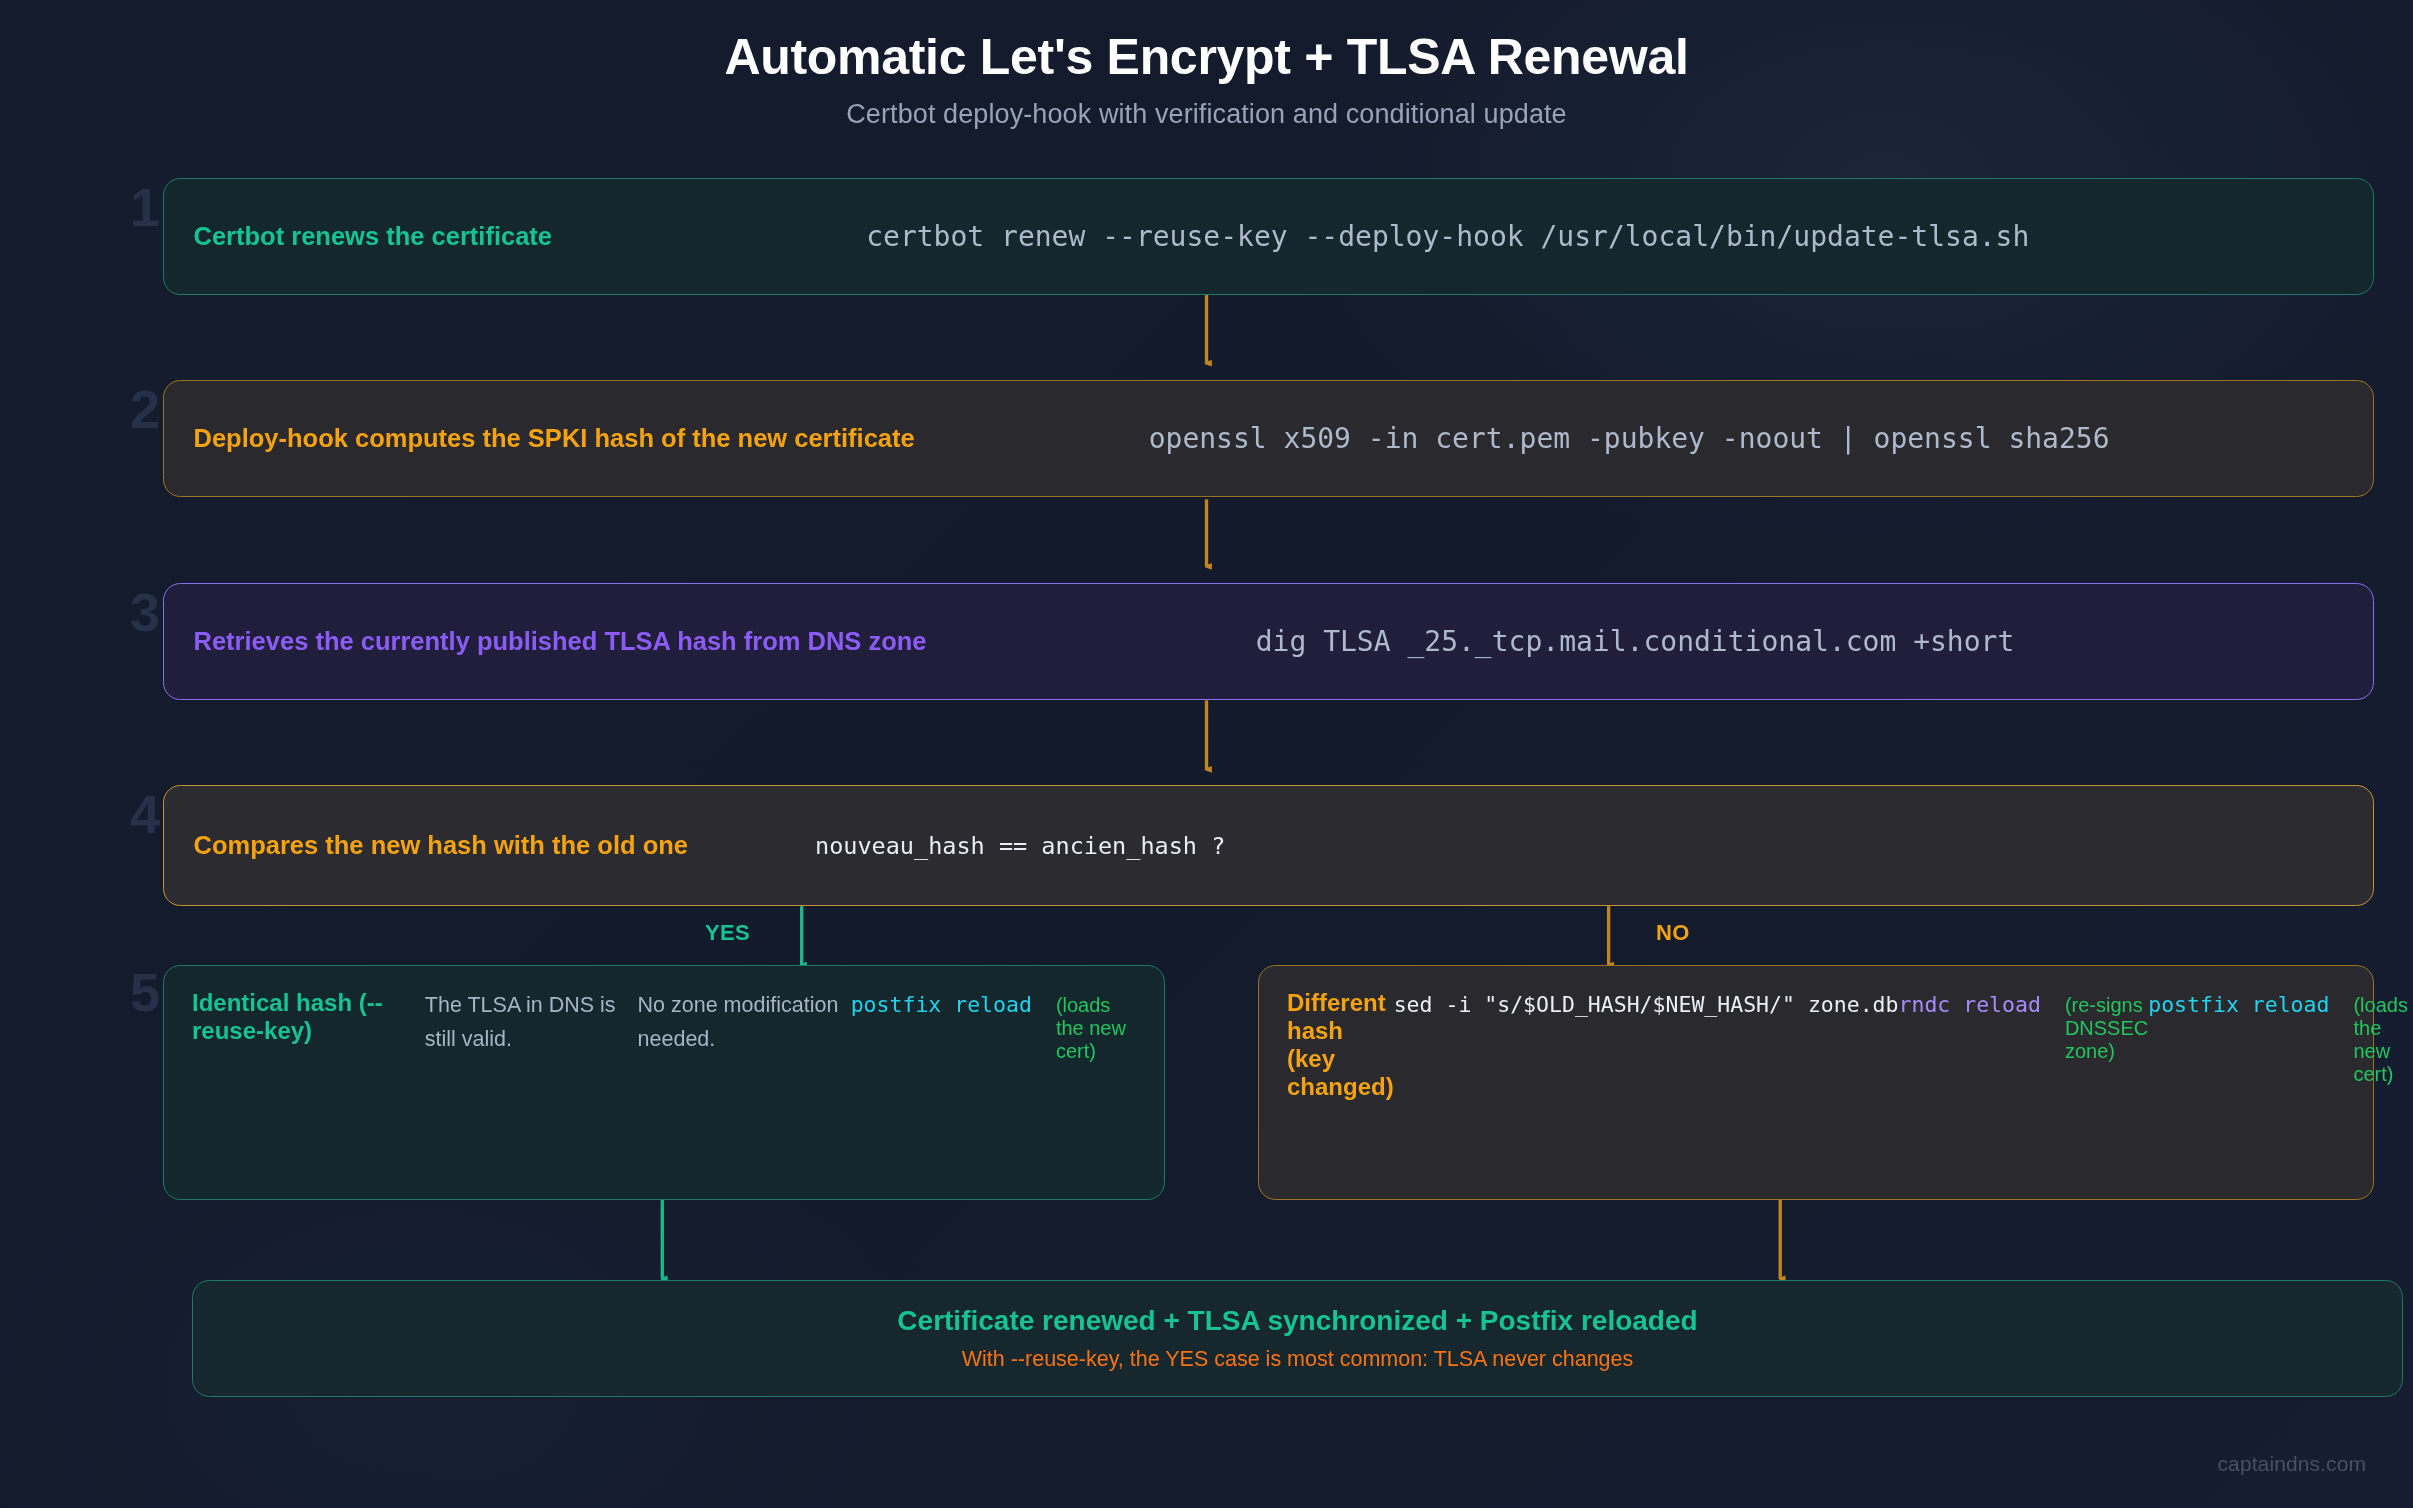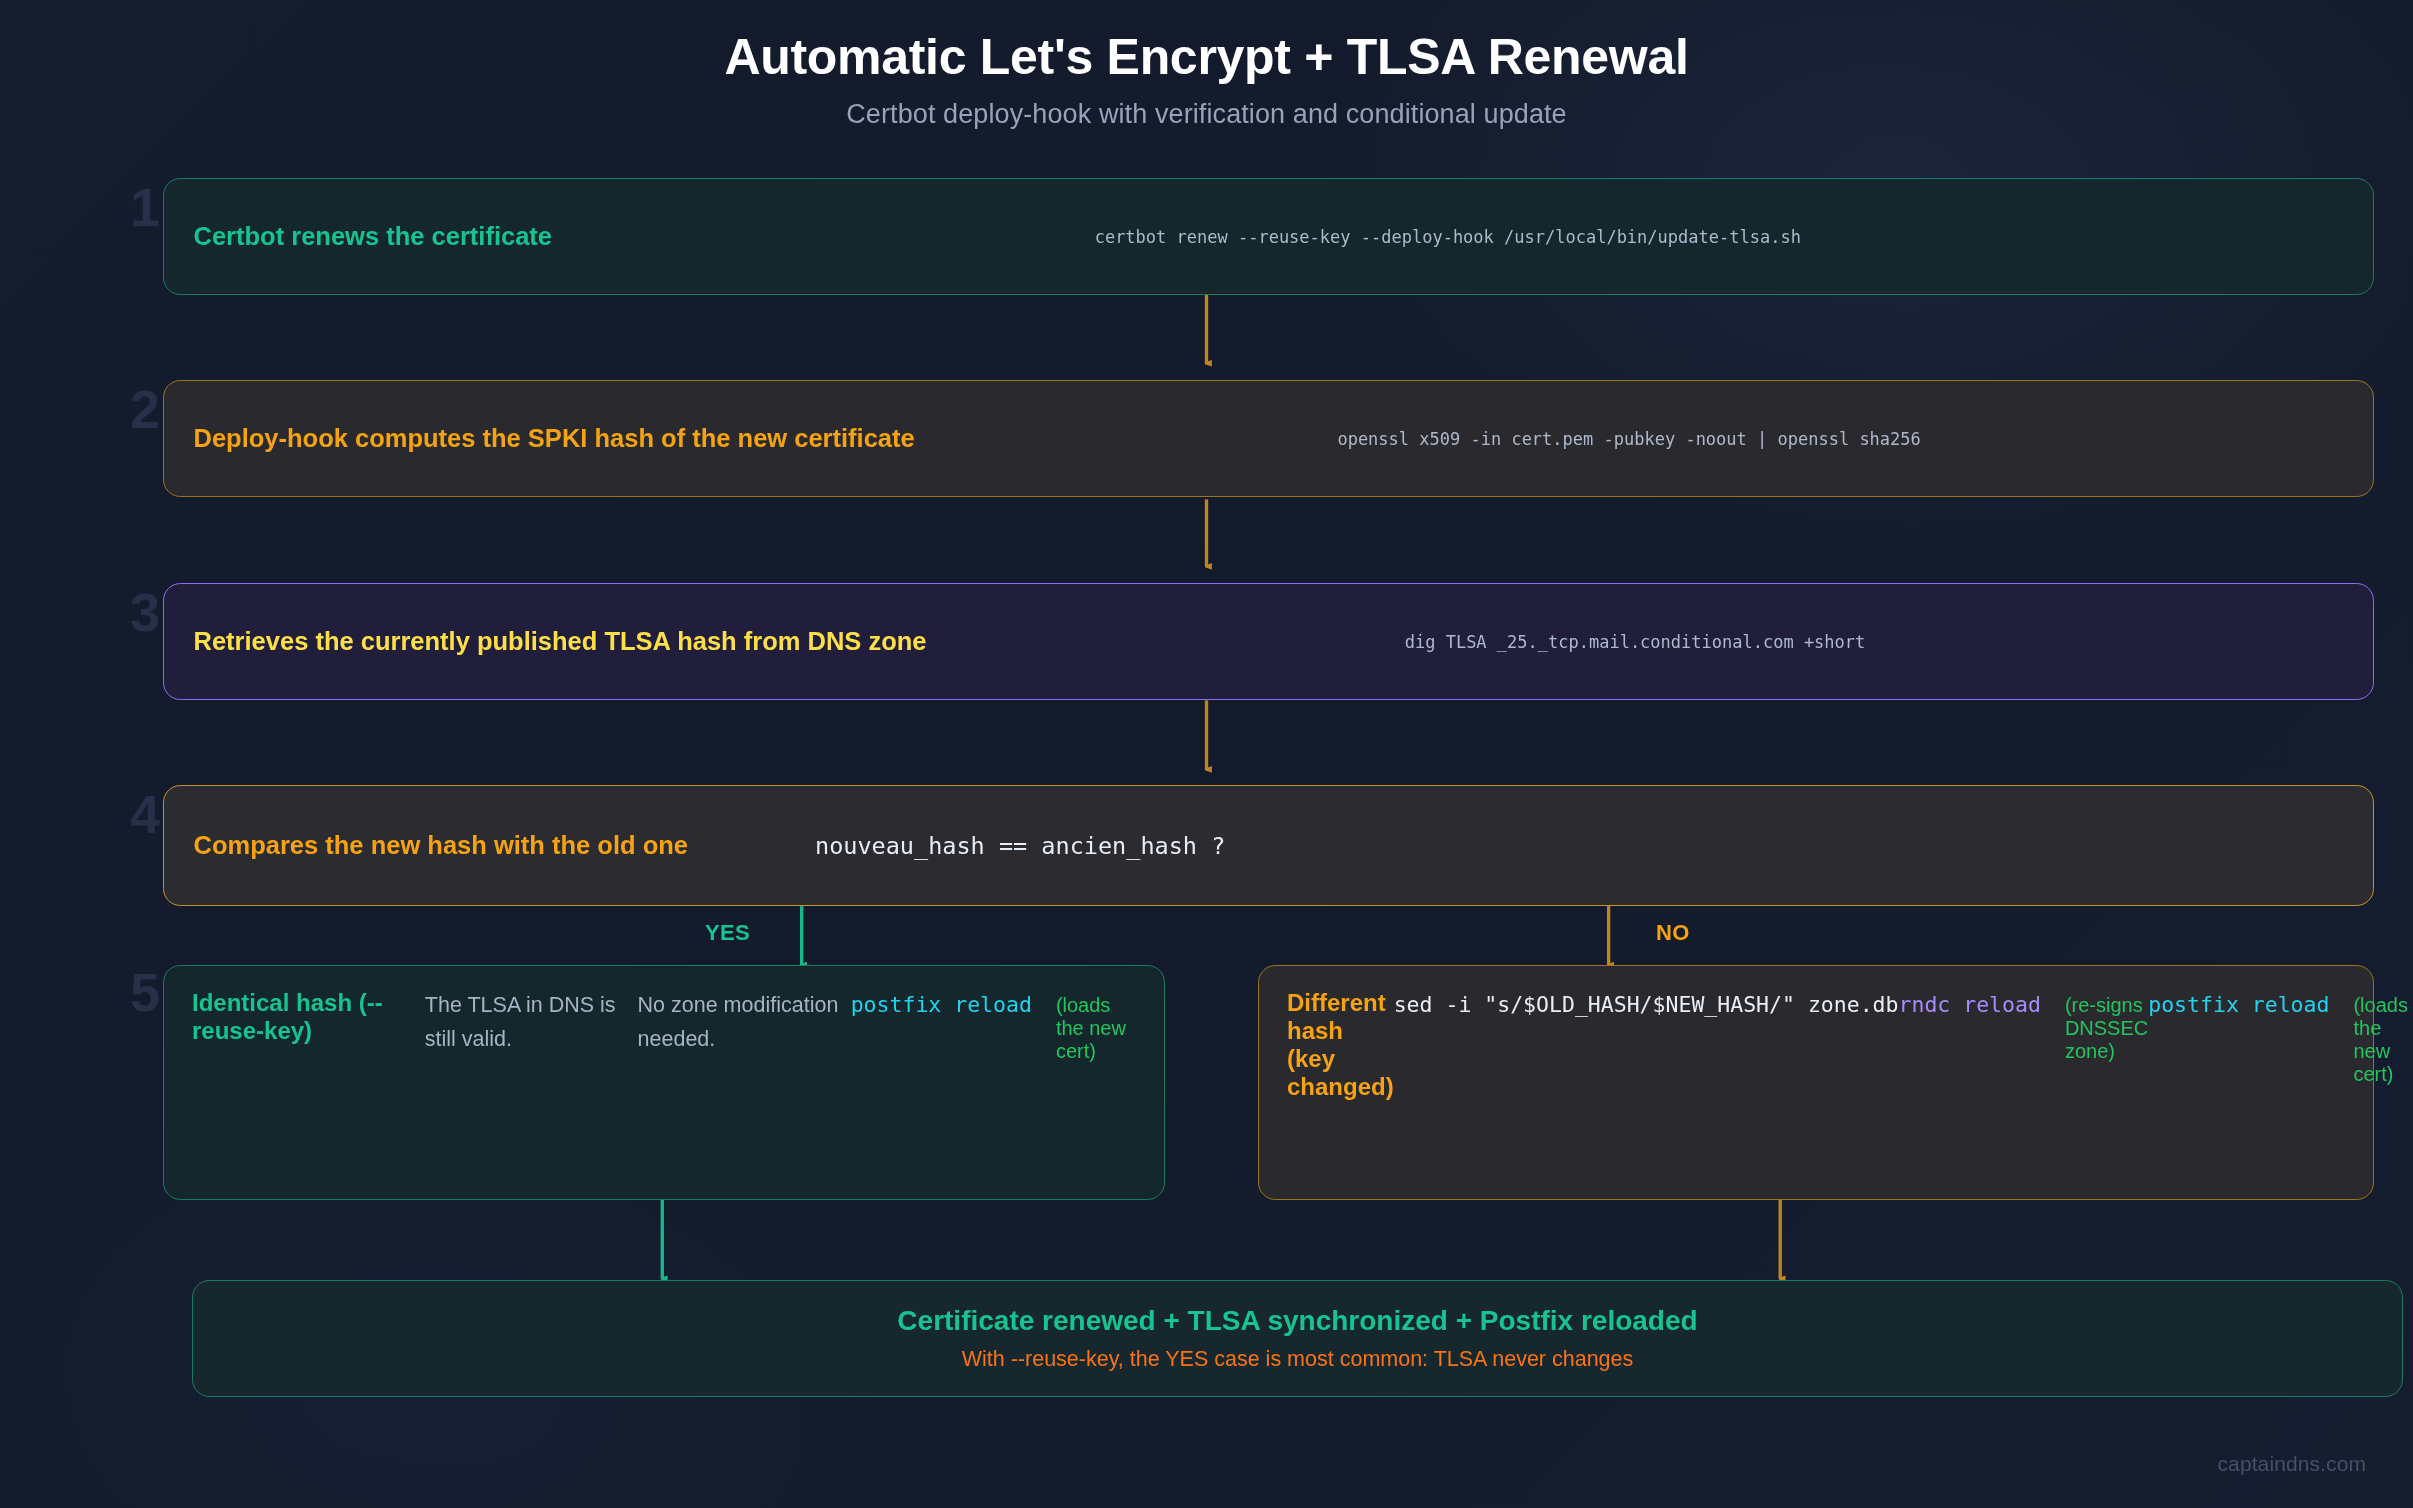"certbot renew --reuse-key --deploy-hook" .card .cmd { font-size: 17px -> 28px }
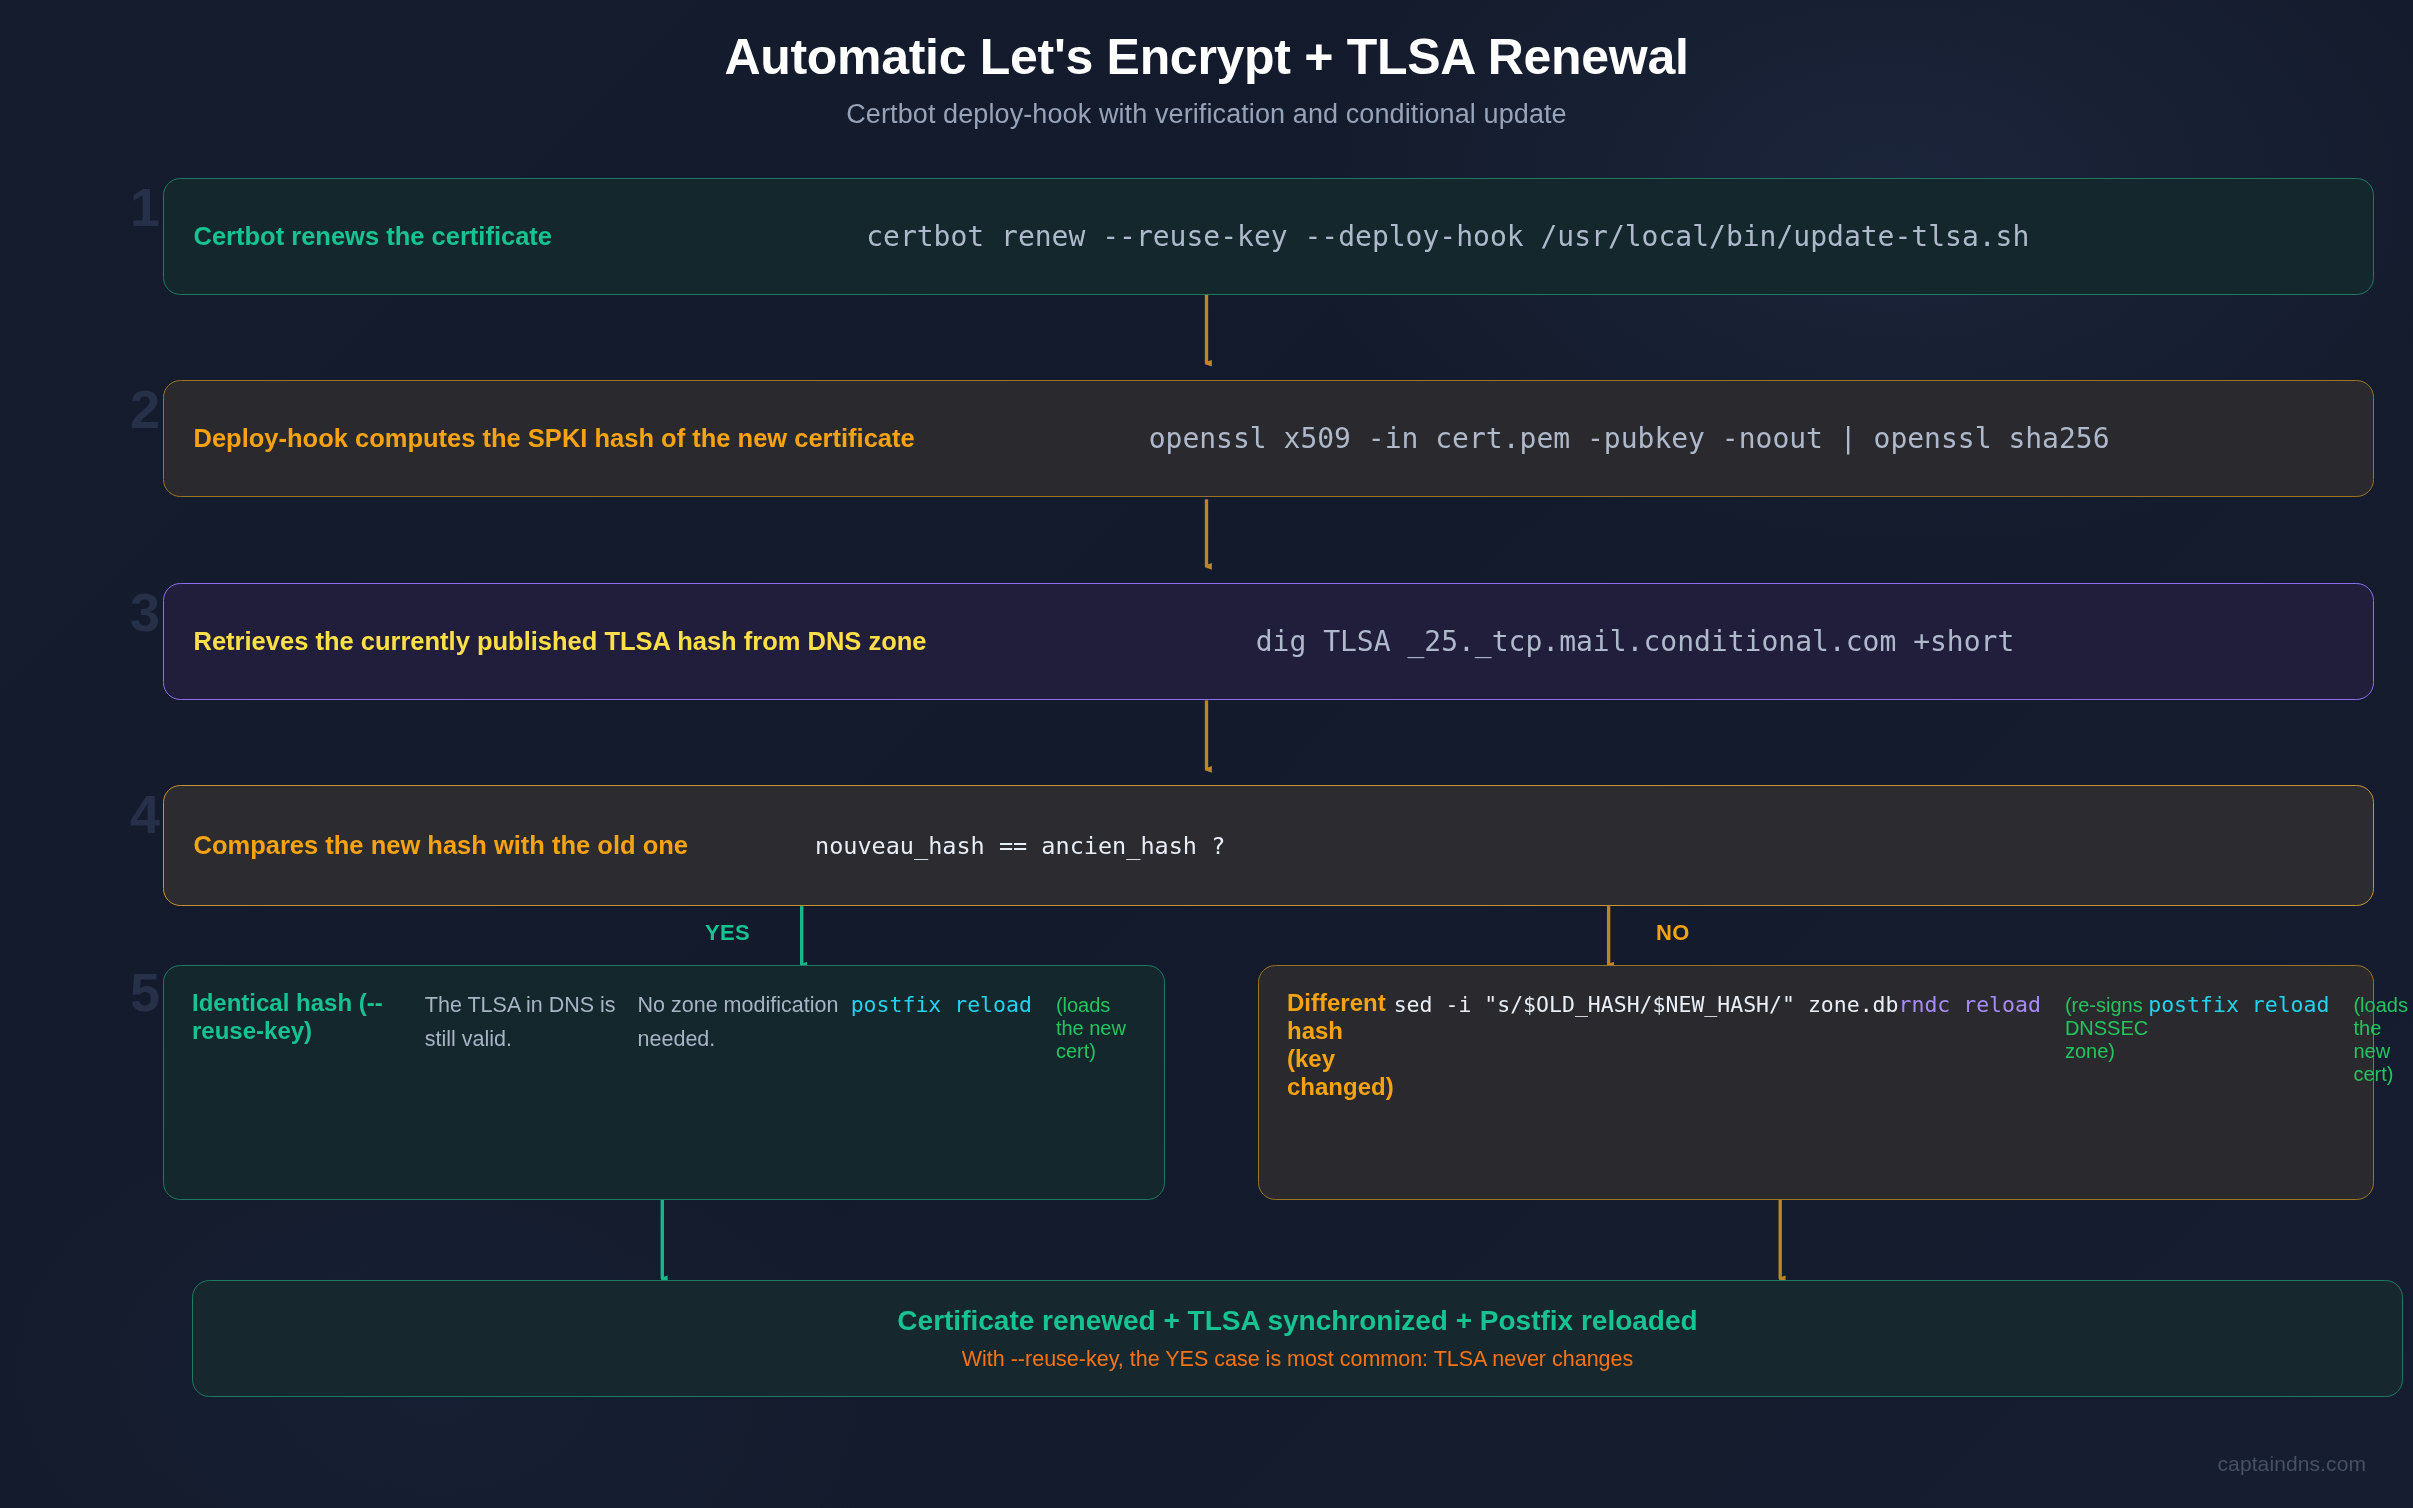"Retrieves the currently published TLSA" .v-purple .title { color: #fde047 -> #8b5cf6 }
